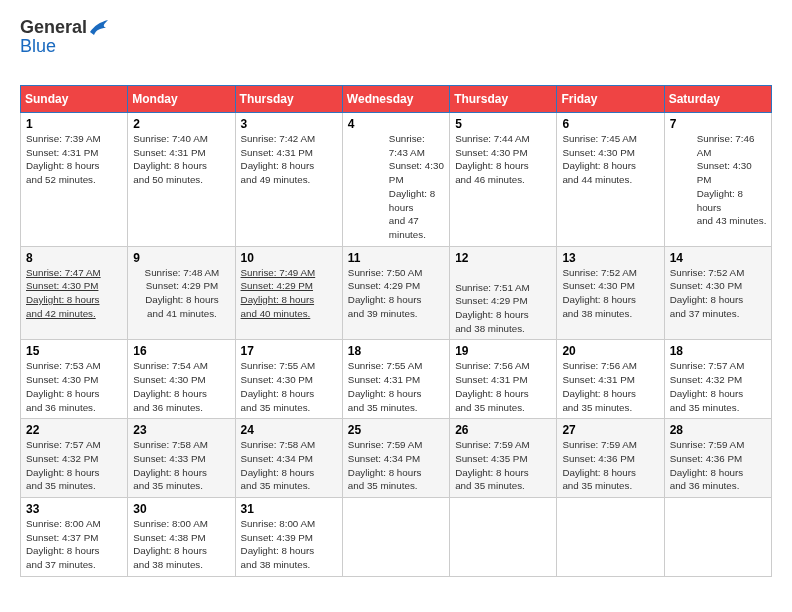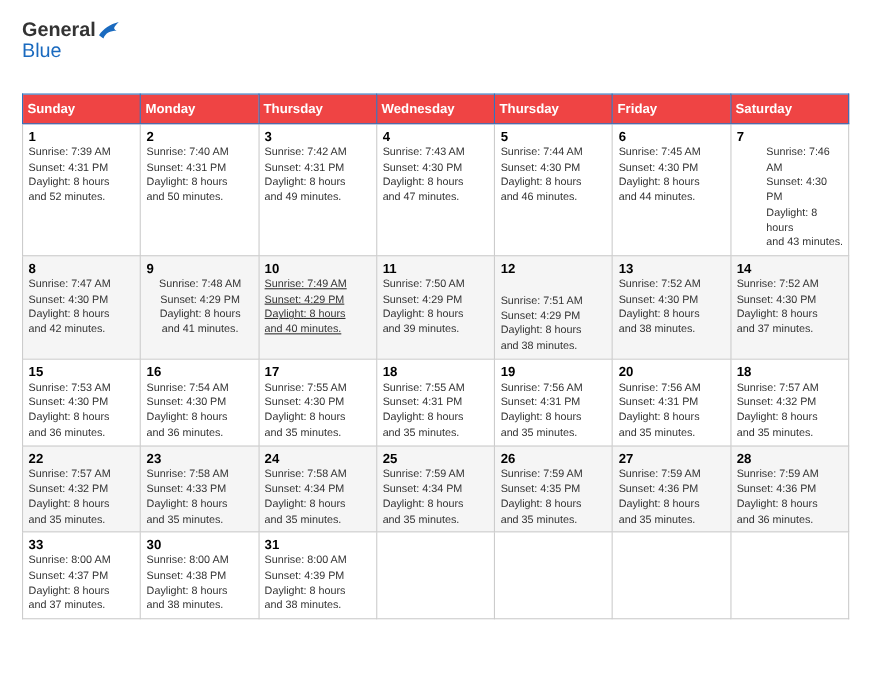"Sunrise: 7:43 AM" div.day-info { margin-left: none -> 41px }
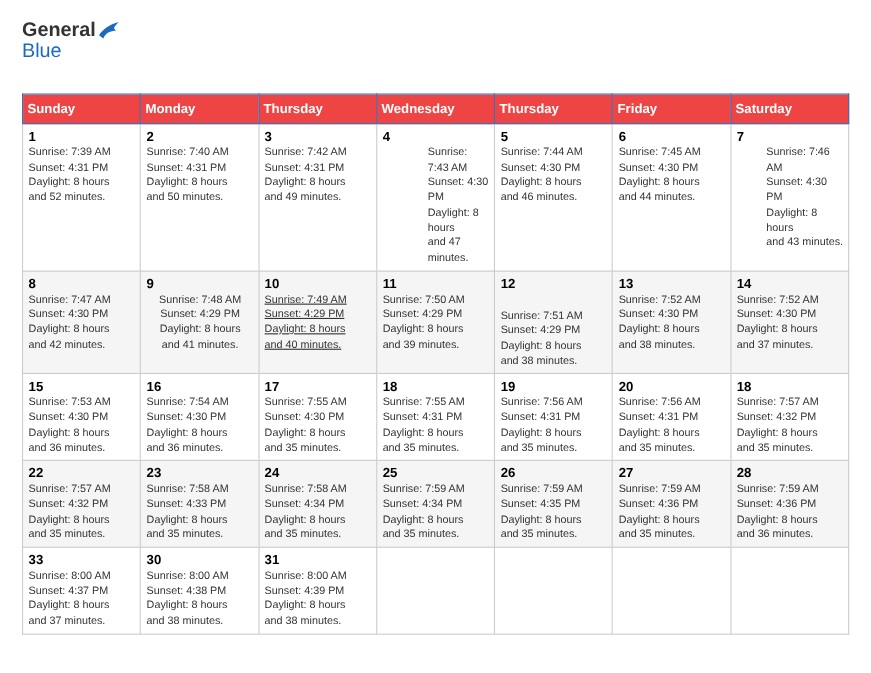"Sunrise: 7:47 AM" div.day-info { text-decoration: none -> underline }
